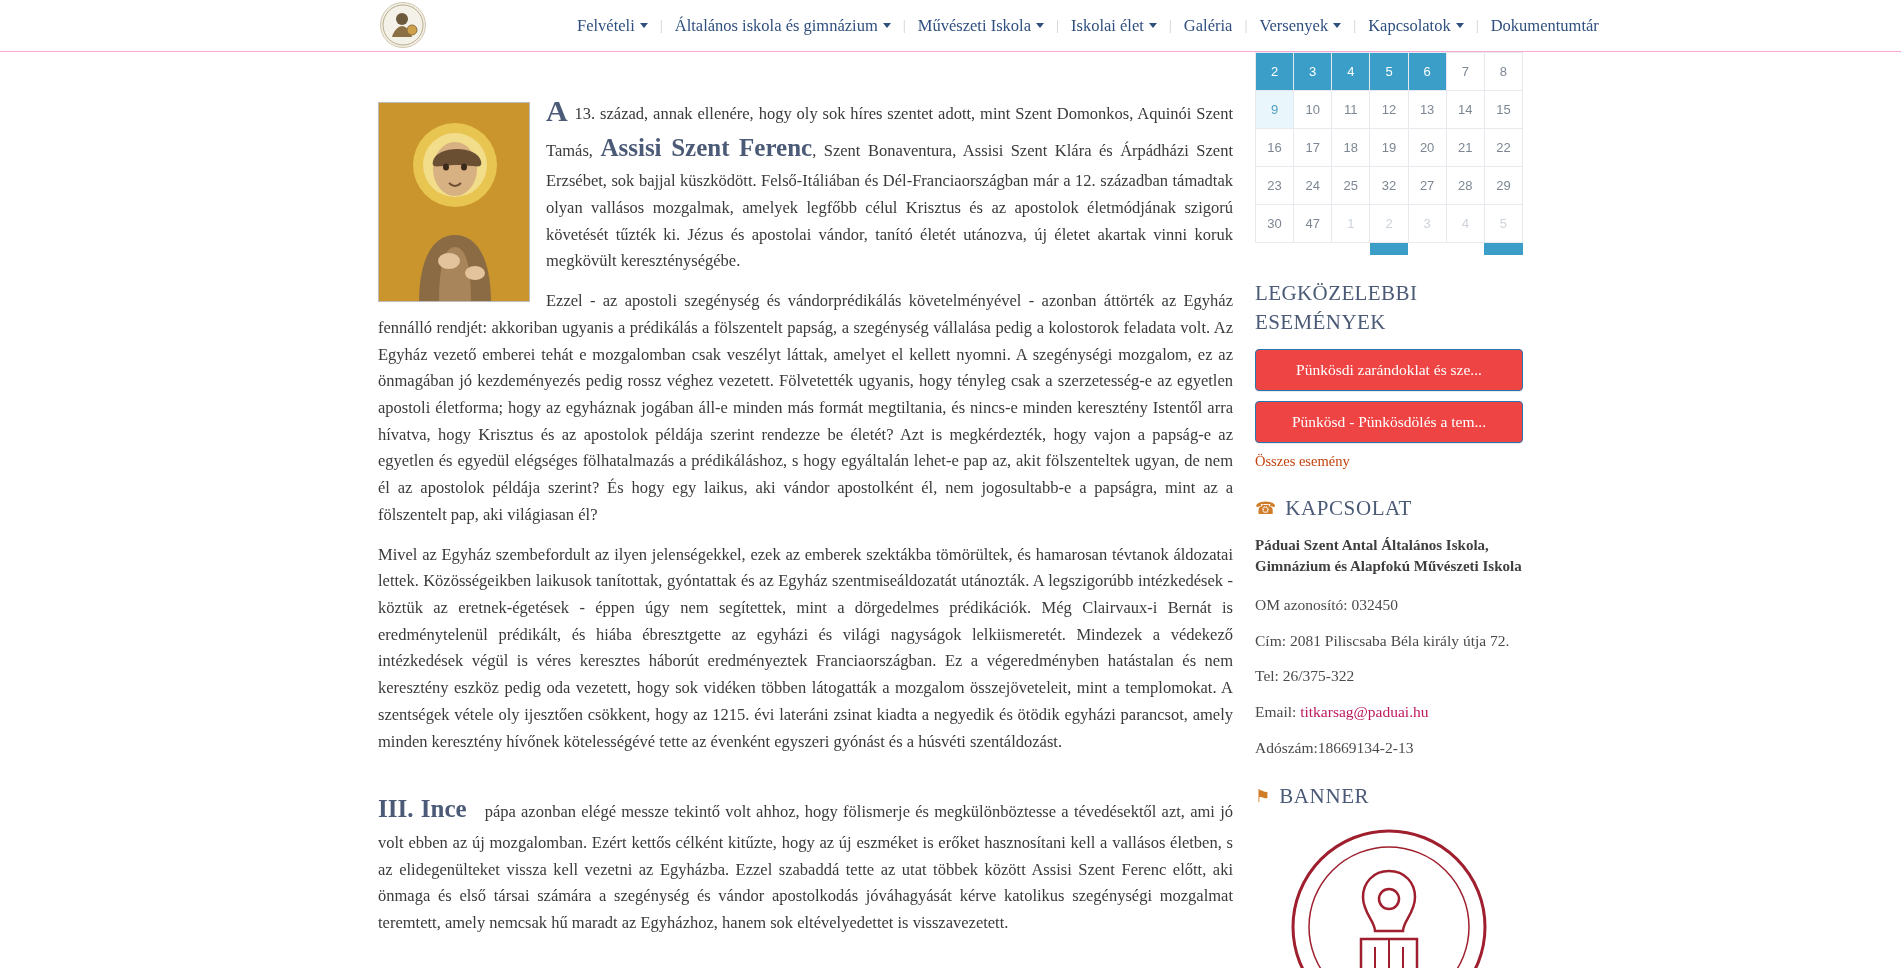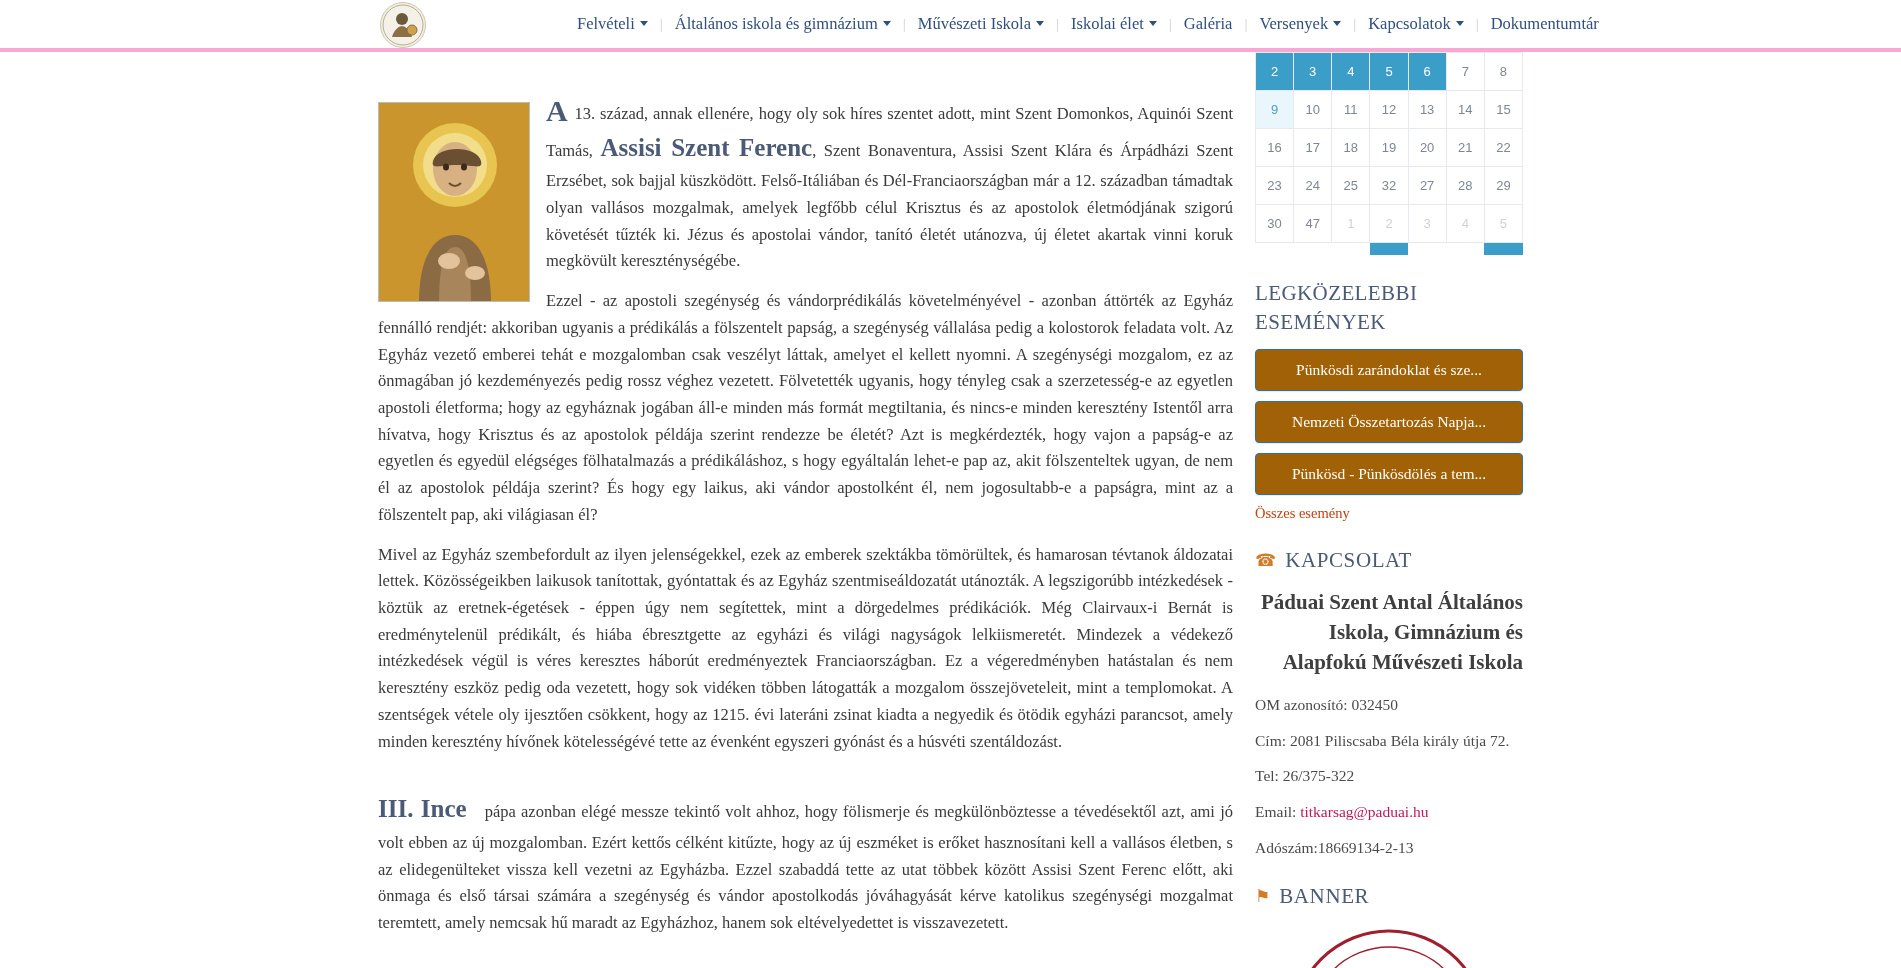"Felvételi" .topbar { border-bottom: 4px solid #f9a8d4 -> 1px solid #f9a8d4 }
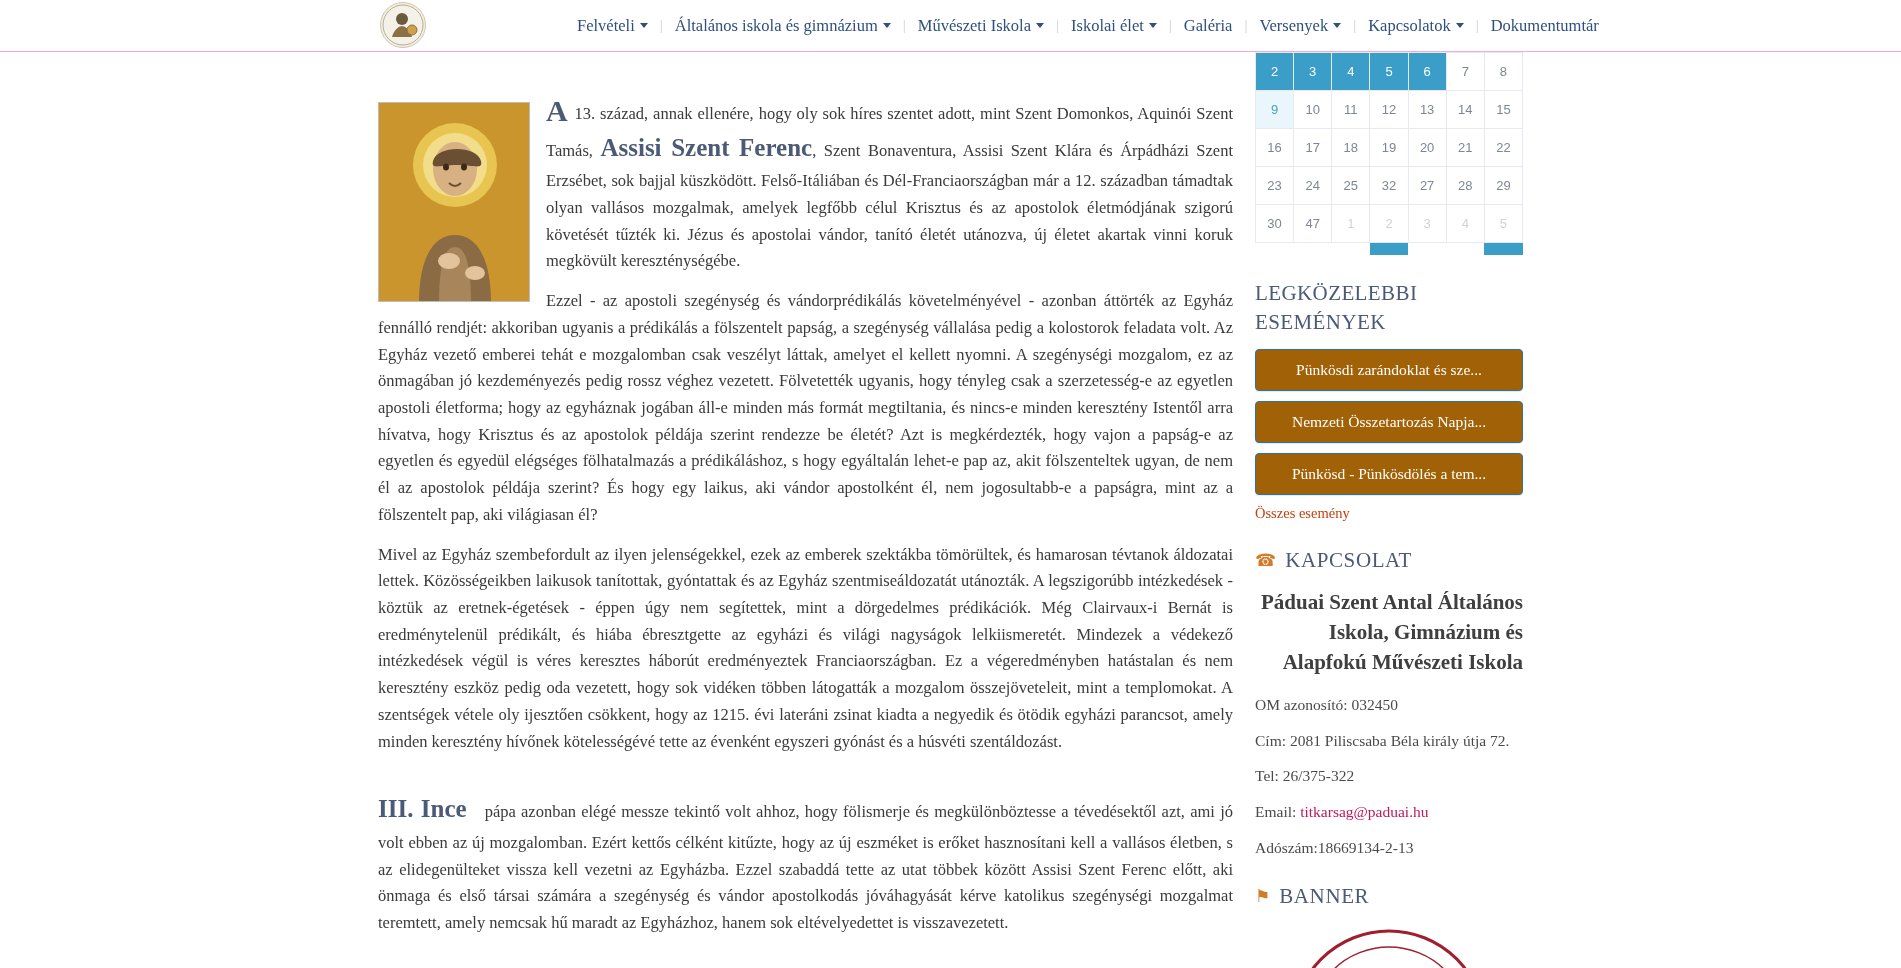"Pünkösdi zarándoklat és sze..." .event-btn { background: #a16207 -> #ef4444 }
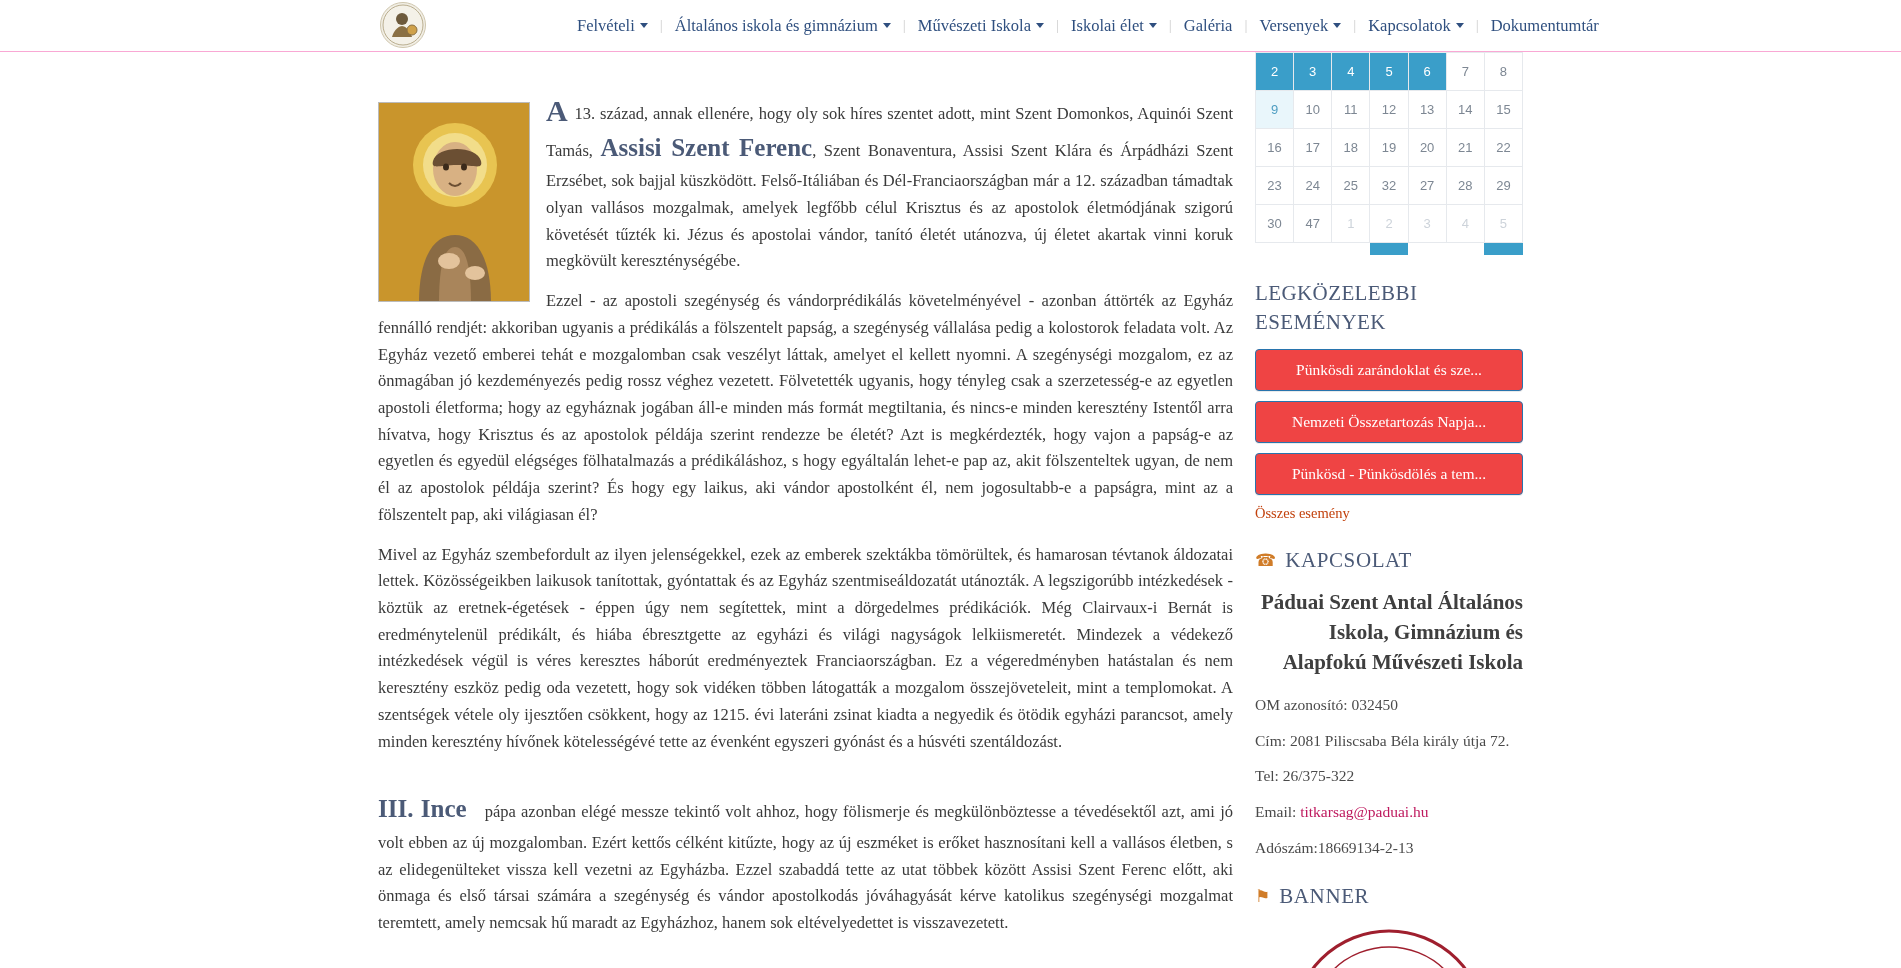"Nemzeti Összetartozás Napja..." div.event-btn { html: <div>Nemzeti Összetartozás Napja...</div> -> none }
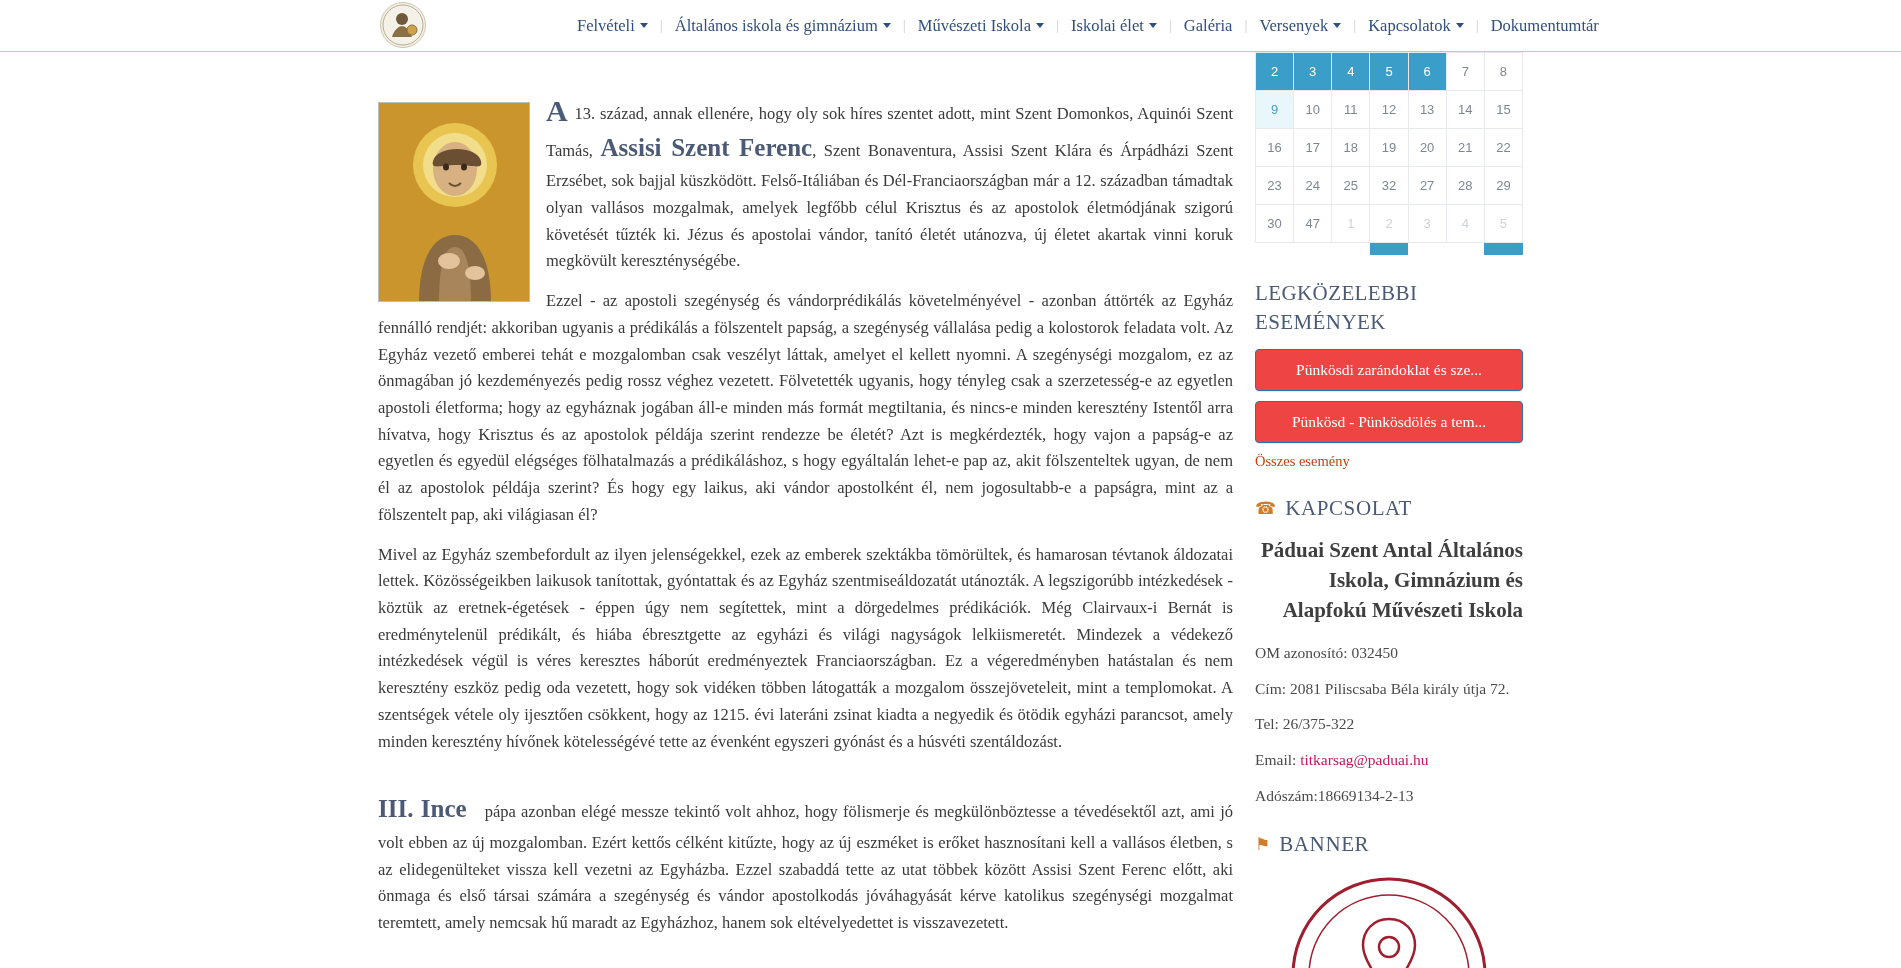"Páduai Szent Antal Általános Iskola," .contact-name { font-size: 21px -> 15px; text-align: right -> none }
